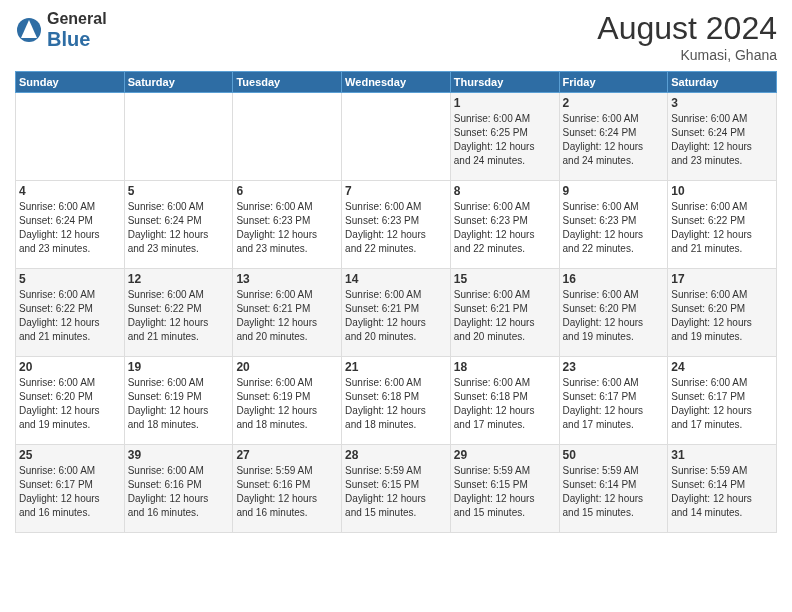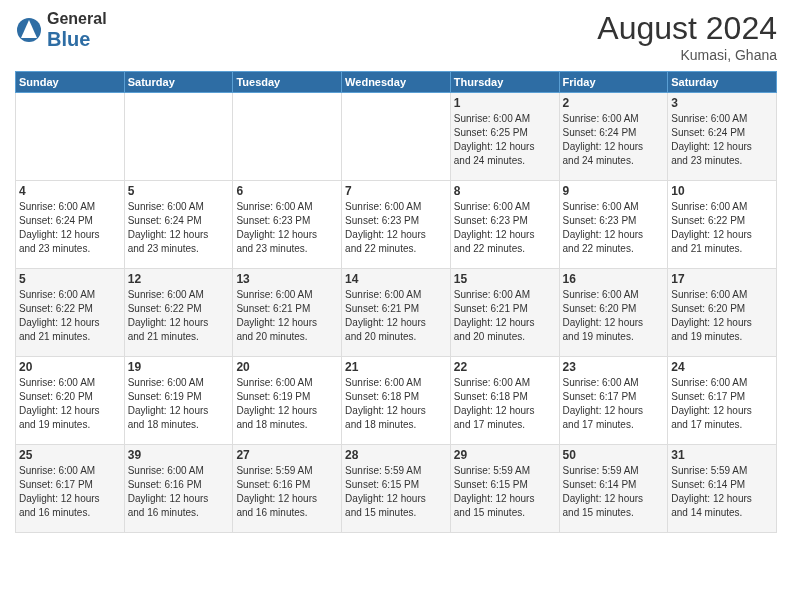"22" span.day-number { text: 22 -> 18 }
